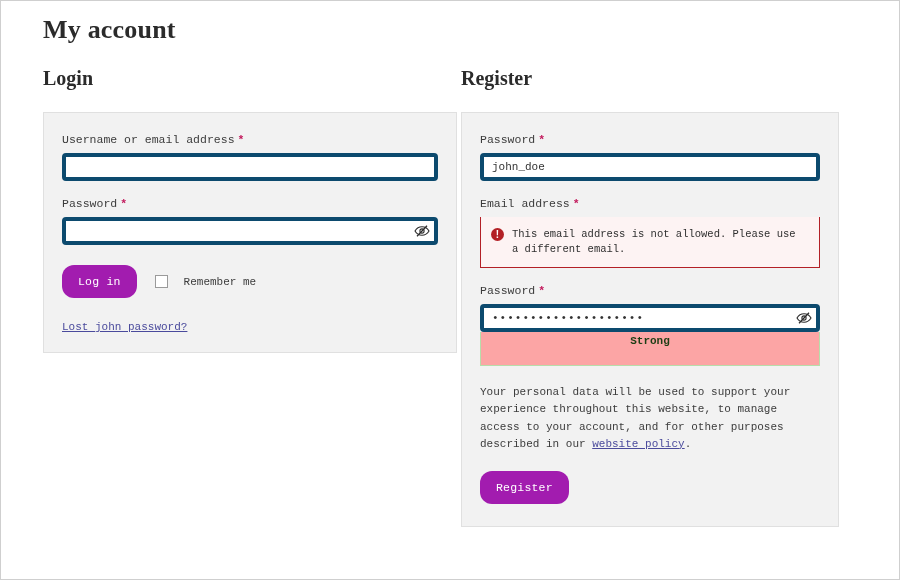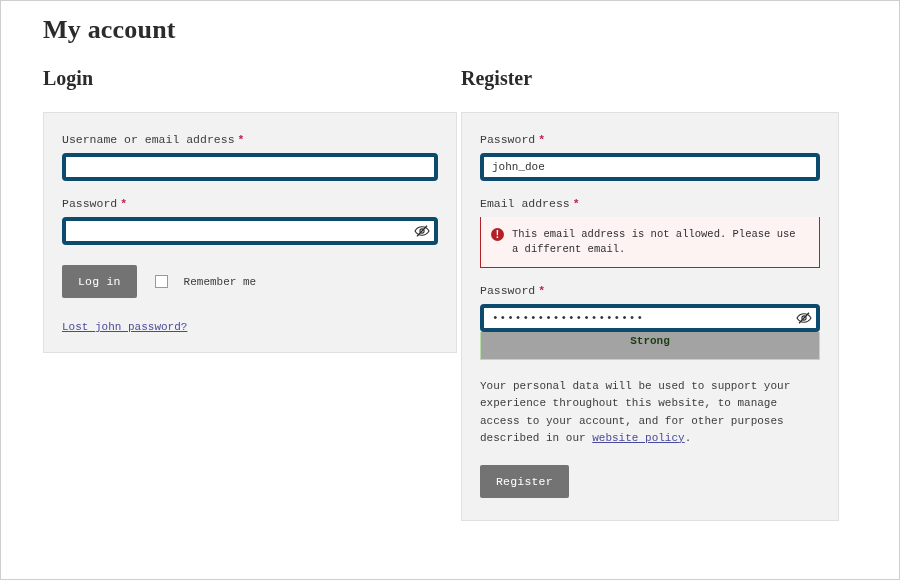"Log in" .btn { background: #737373 -> #a21caf; border-radius: 2px -> 12px }
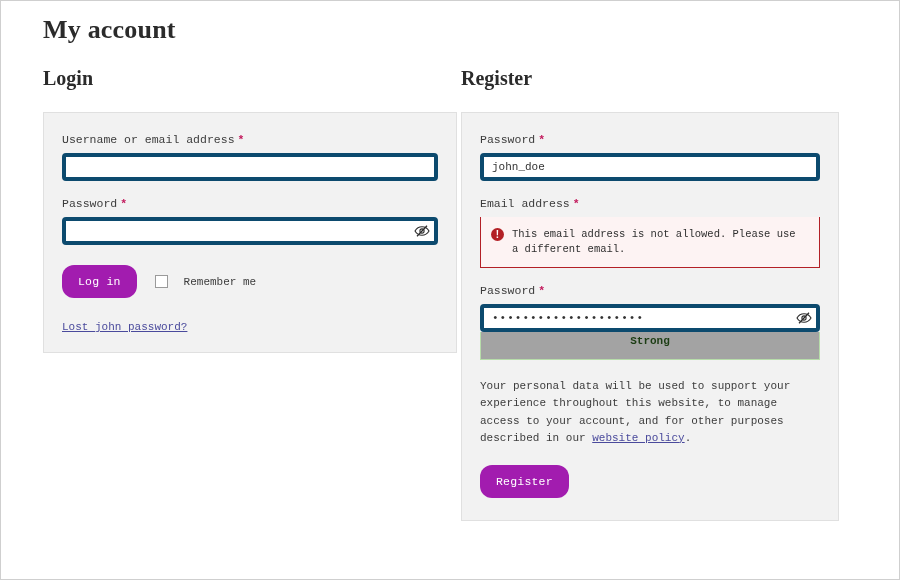"Strong" .strength { background: #a3a3a3 -> #fca5a5; padding: 3px 0 12px 0 -> 3px 0 18px 0 }
